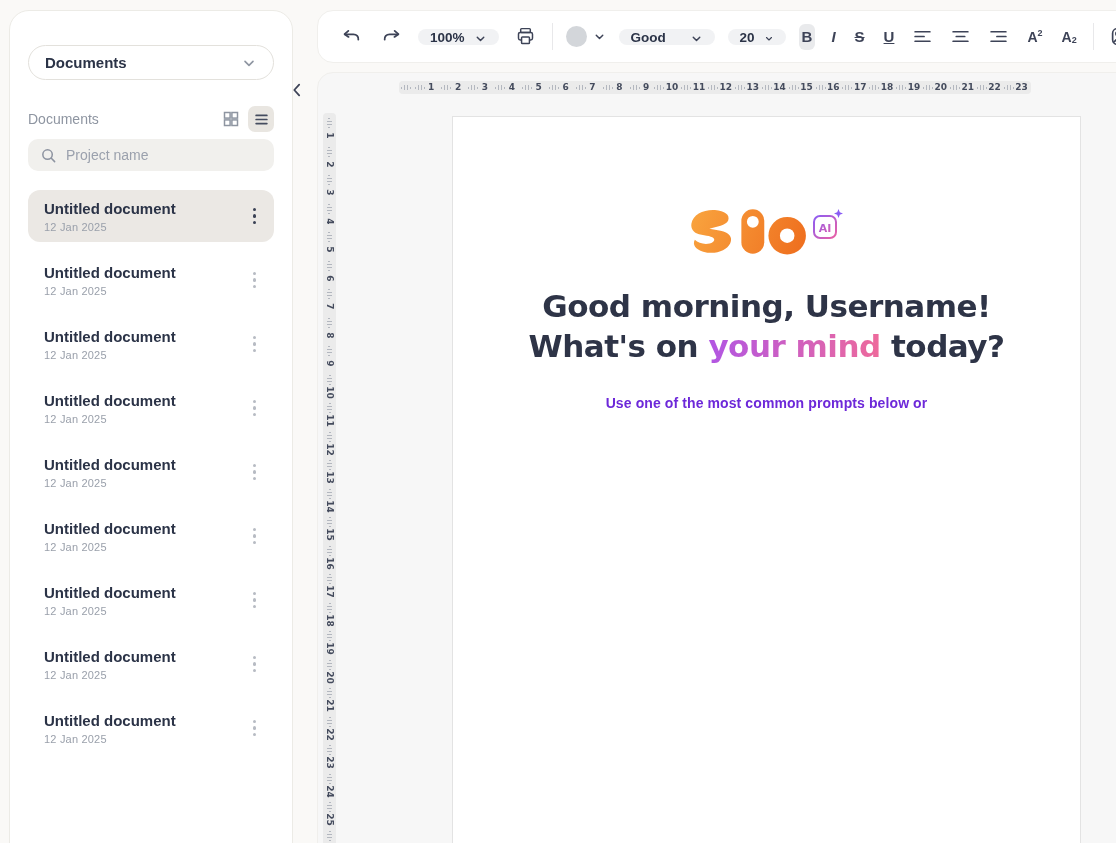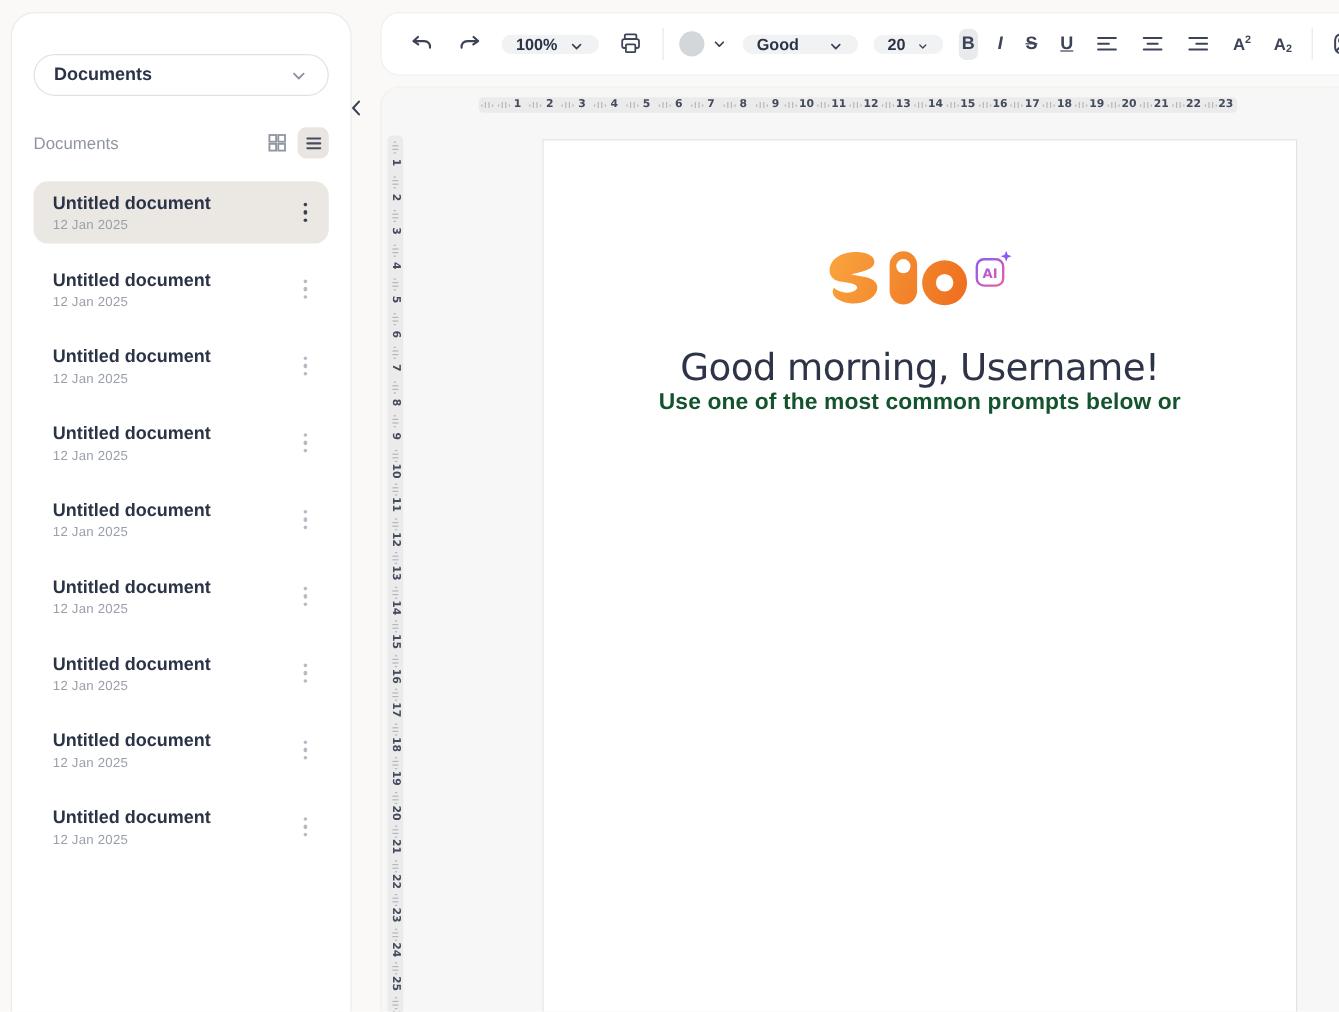"Project name" div.search-box { html: none -> <div> <span> <svg> <circle></circle> <path></path> </svg> </span> <input> </div> }
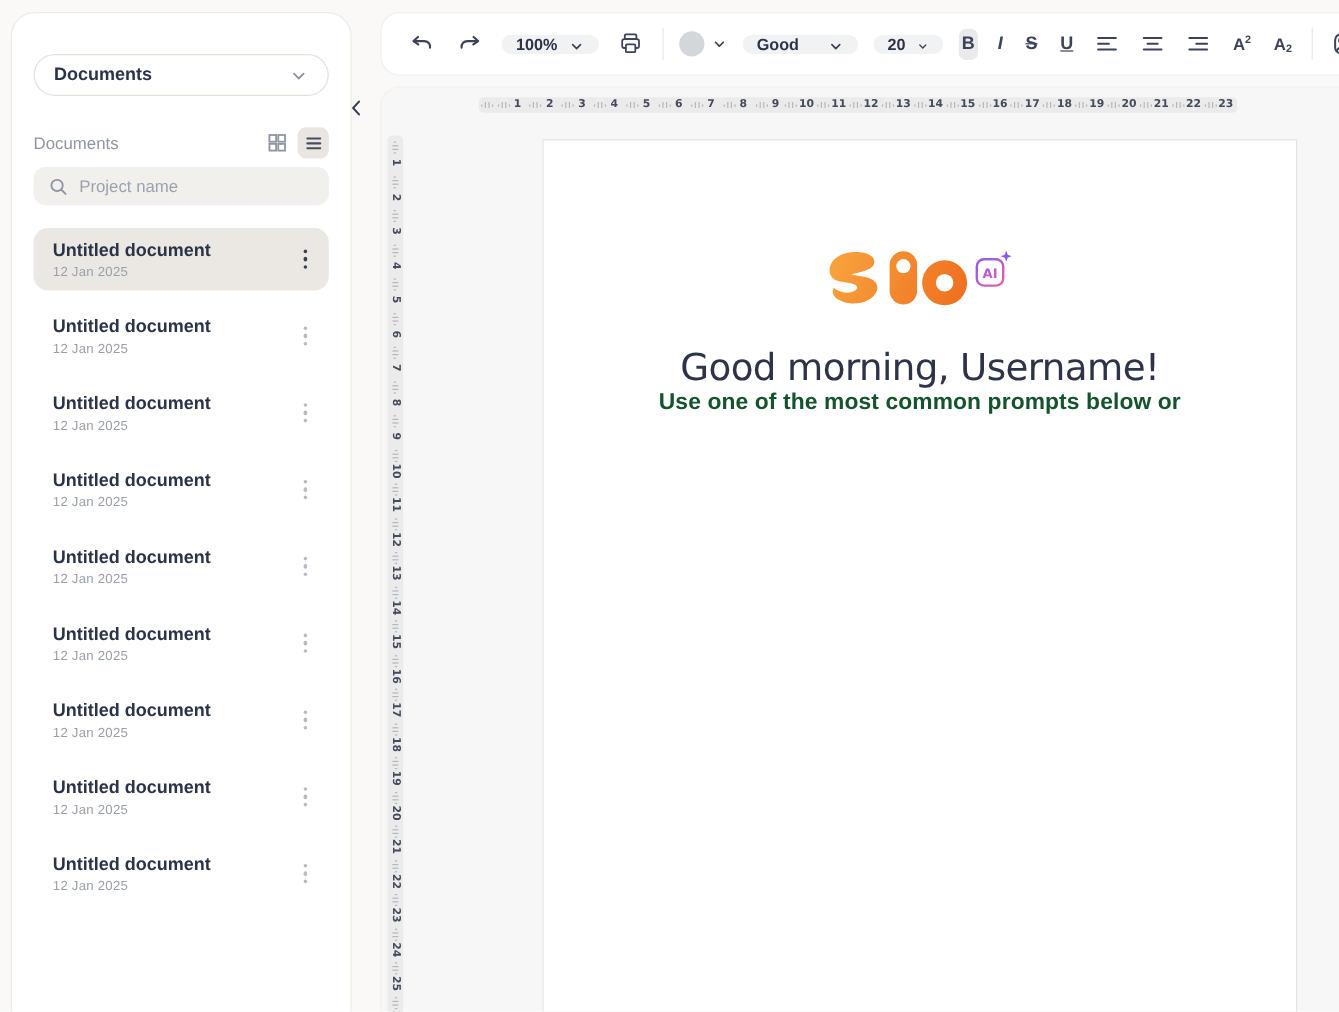"Good morning, Username!" .greeting { font-weight: 400 -> 700 }
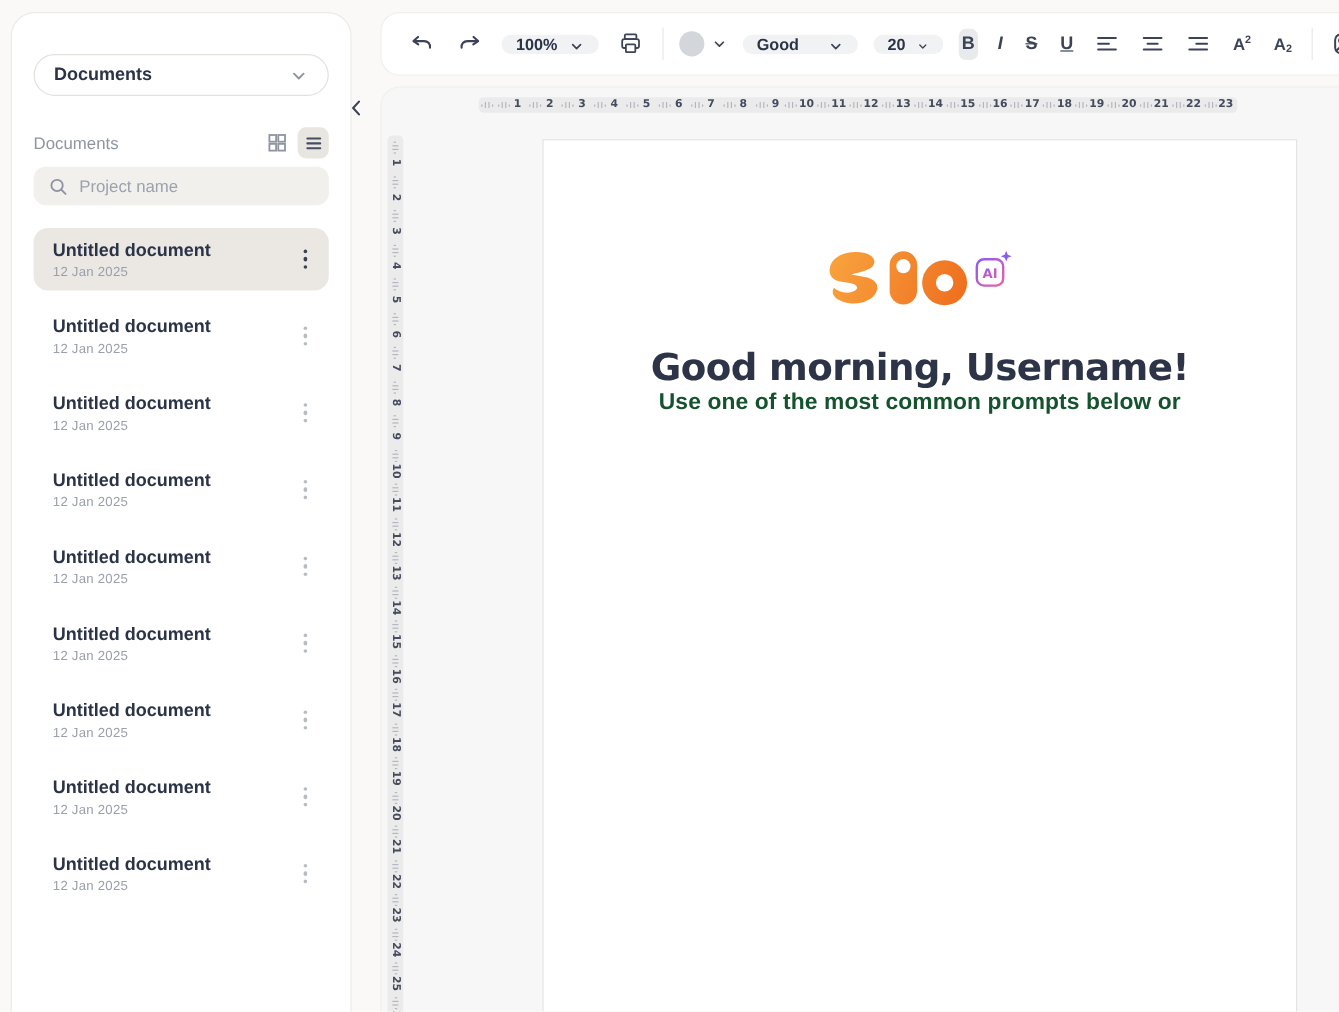"What's on your mind today?" div { html: none -> <div><span>What's on </span><span>your mind</span><span> today?</span></div> }
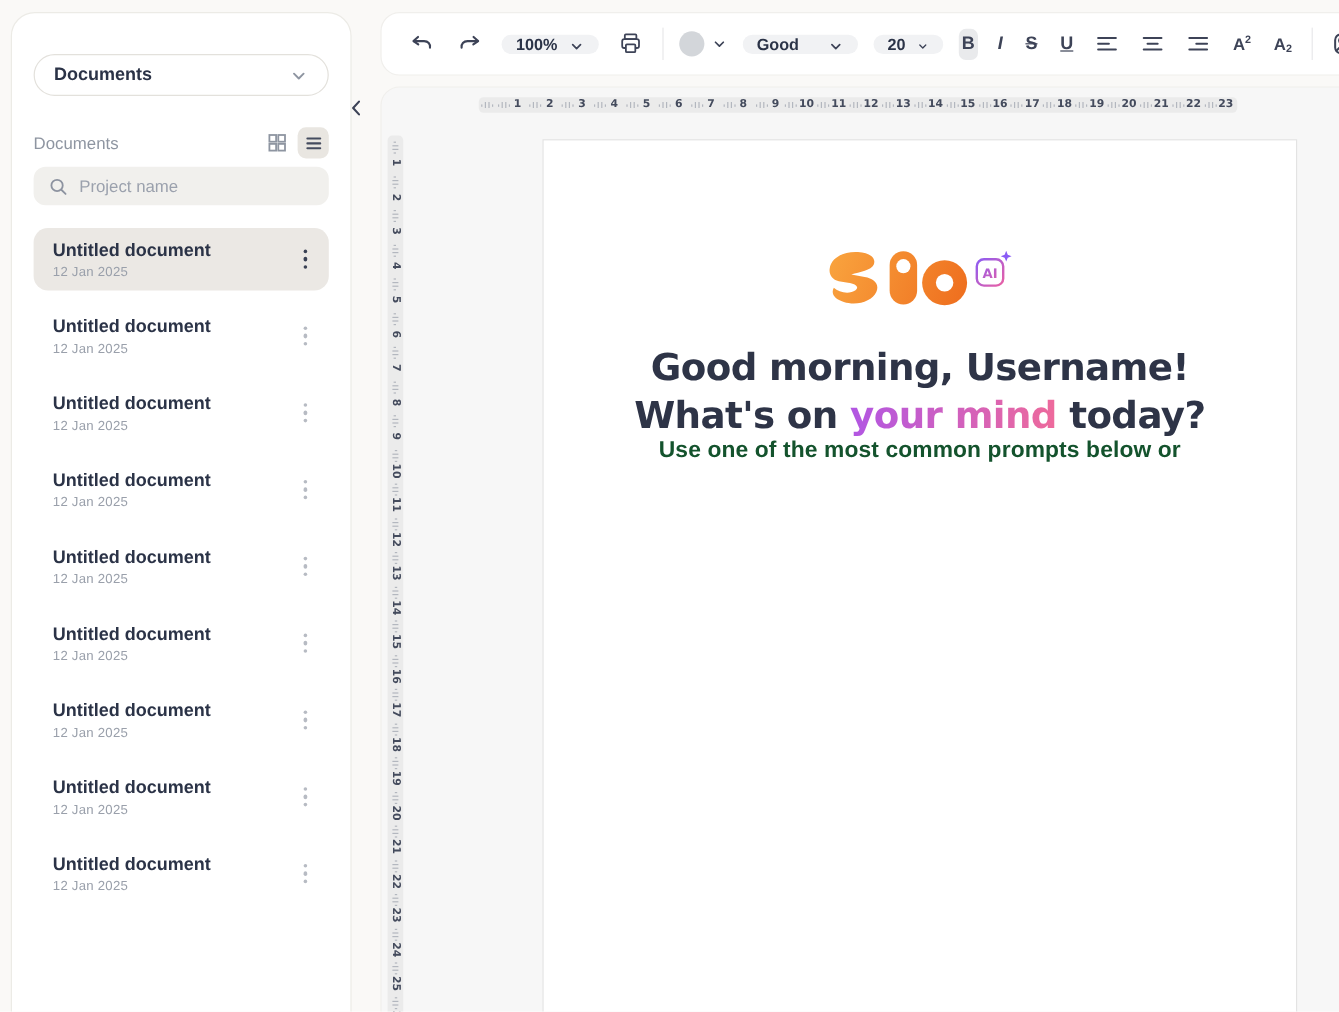"Use one of the most" .subtitle { color: #14532d -> #6d28d9; font-size: 19px -> 14px; margin-top: 0 -> 29px }
